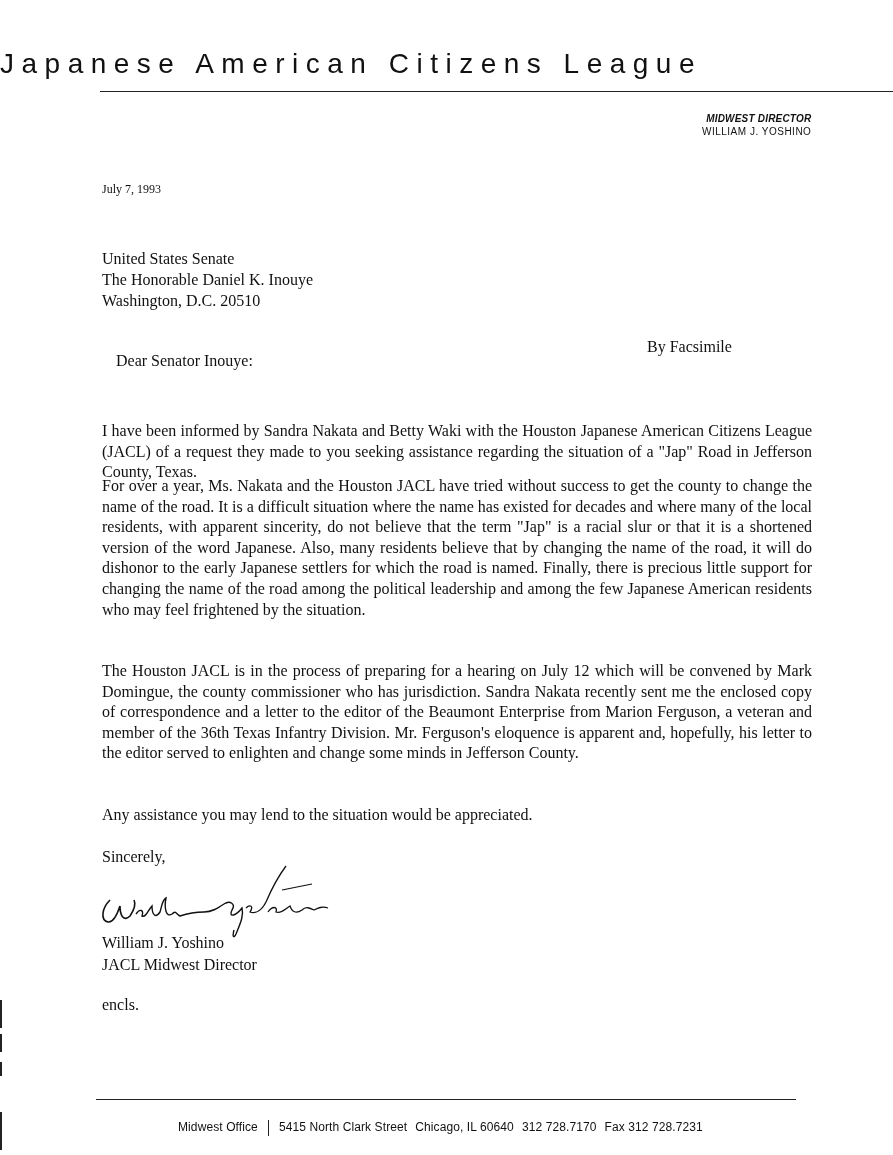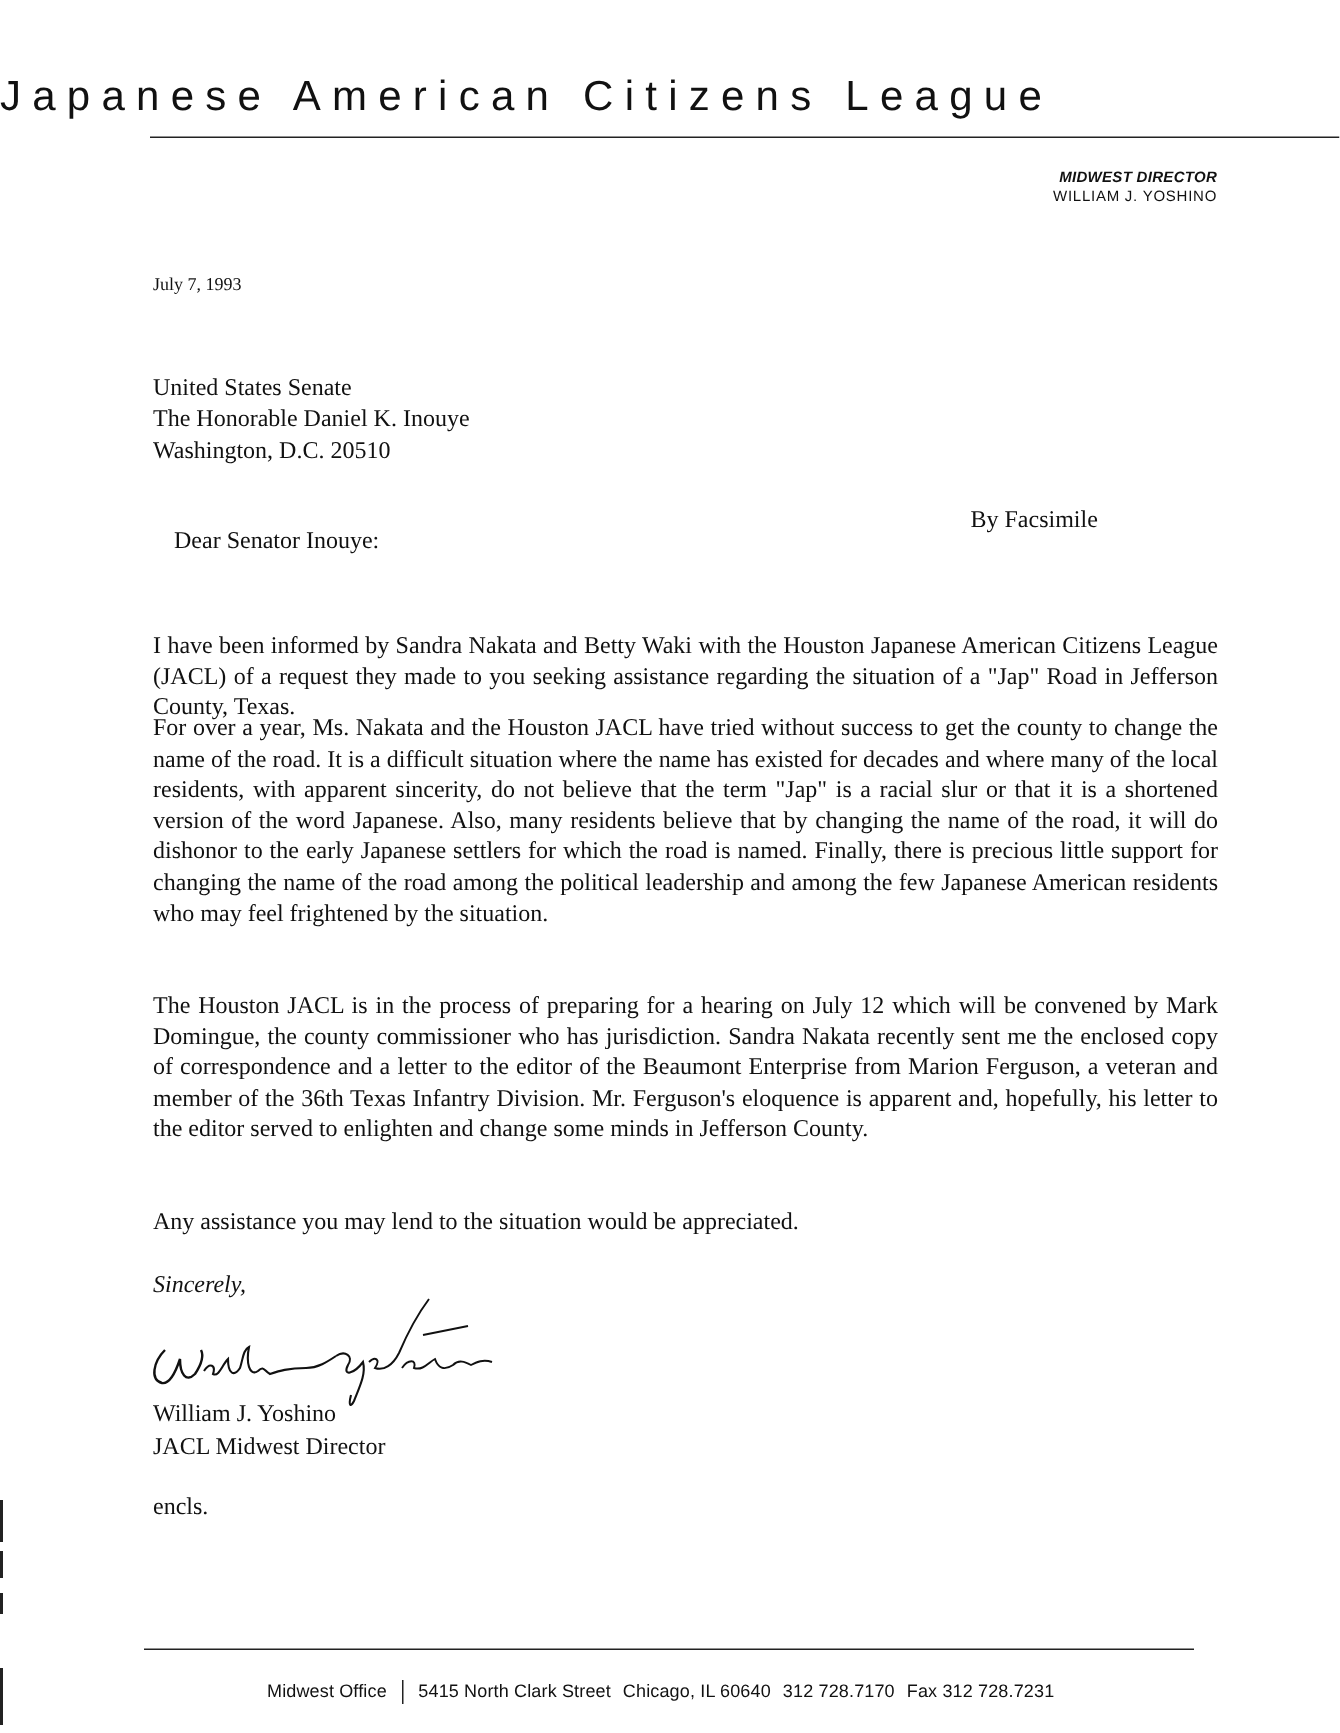"Sincerely," .closing { font-style: italic -> none }
